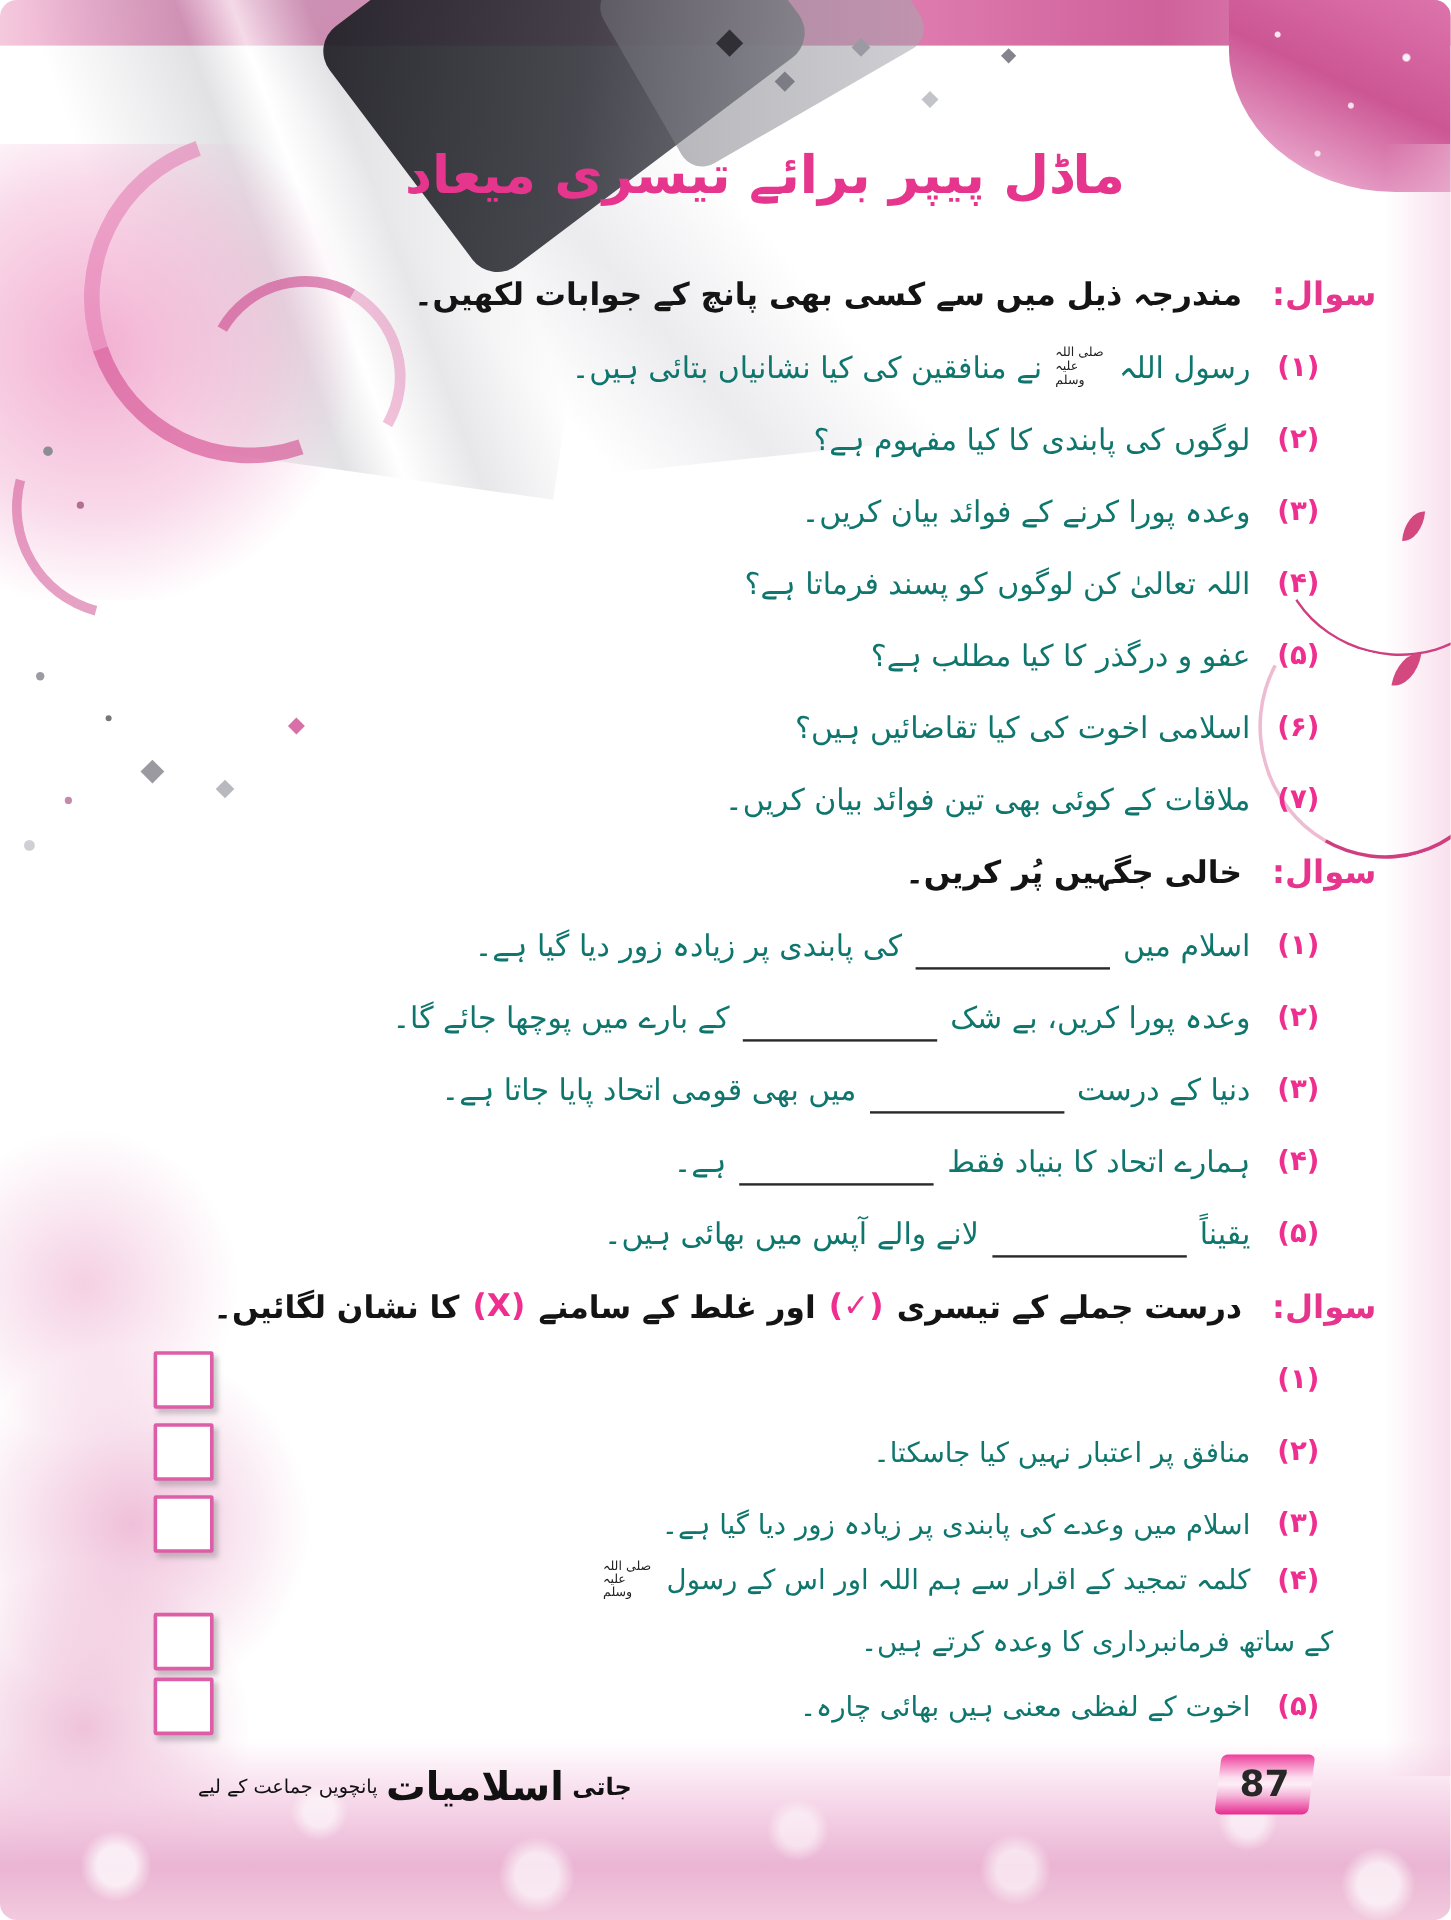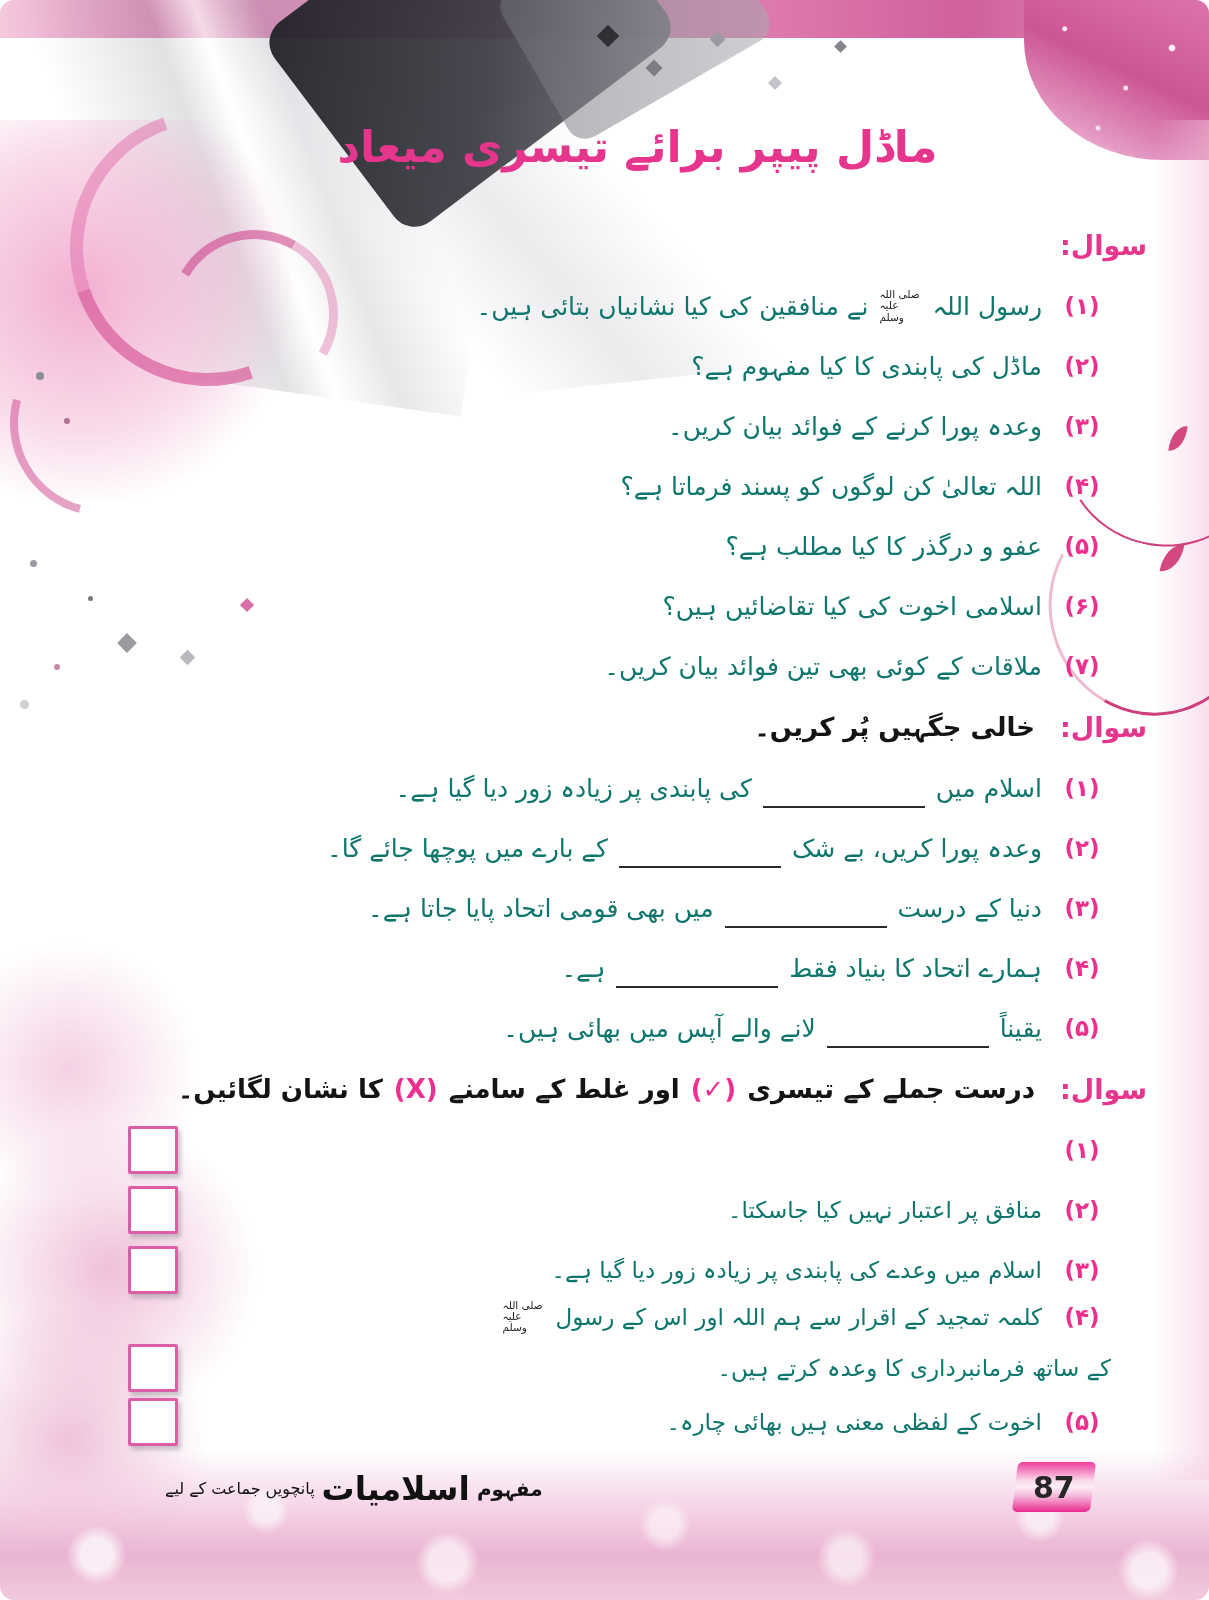"مندرجہ ذیل میں سے کسی" span.q-heading { html: none -> <span>مندرجہ ذیل میں سے کسی بھی پانچ کے جوابات لکھیں۔</span> }
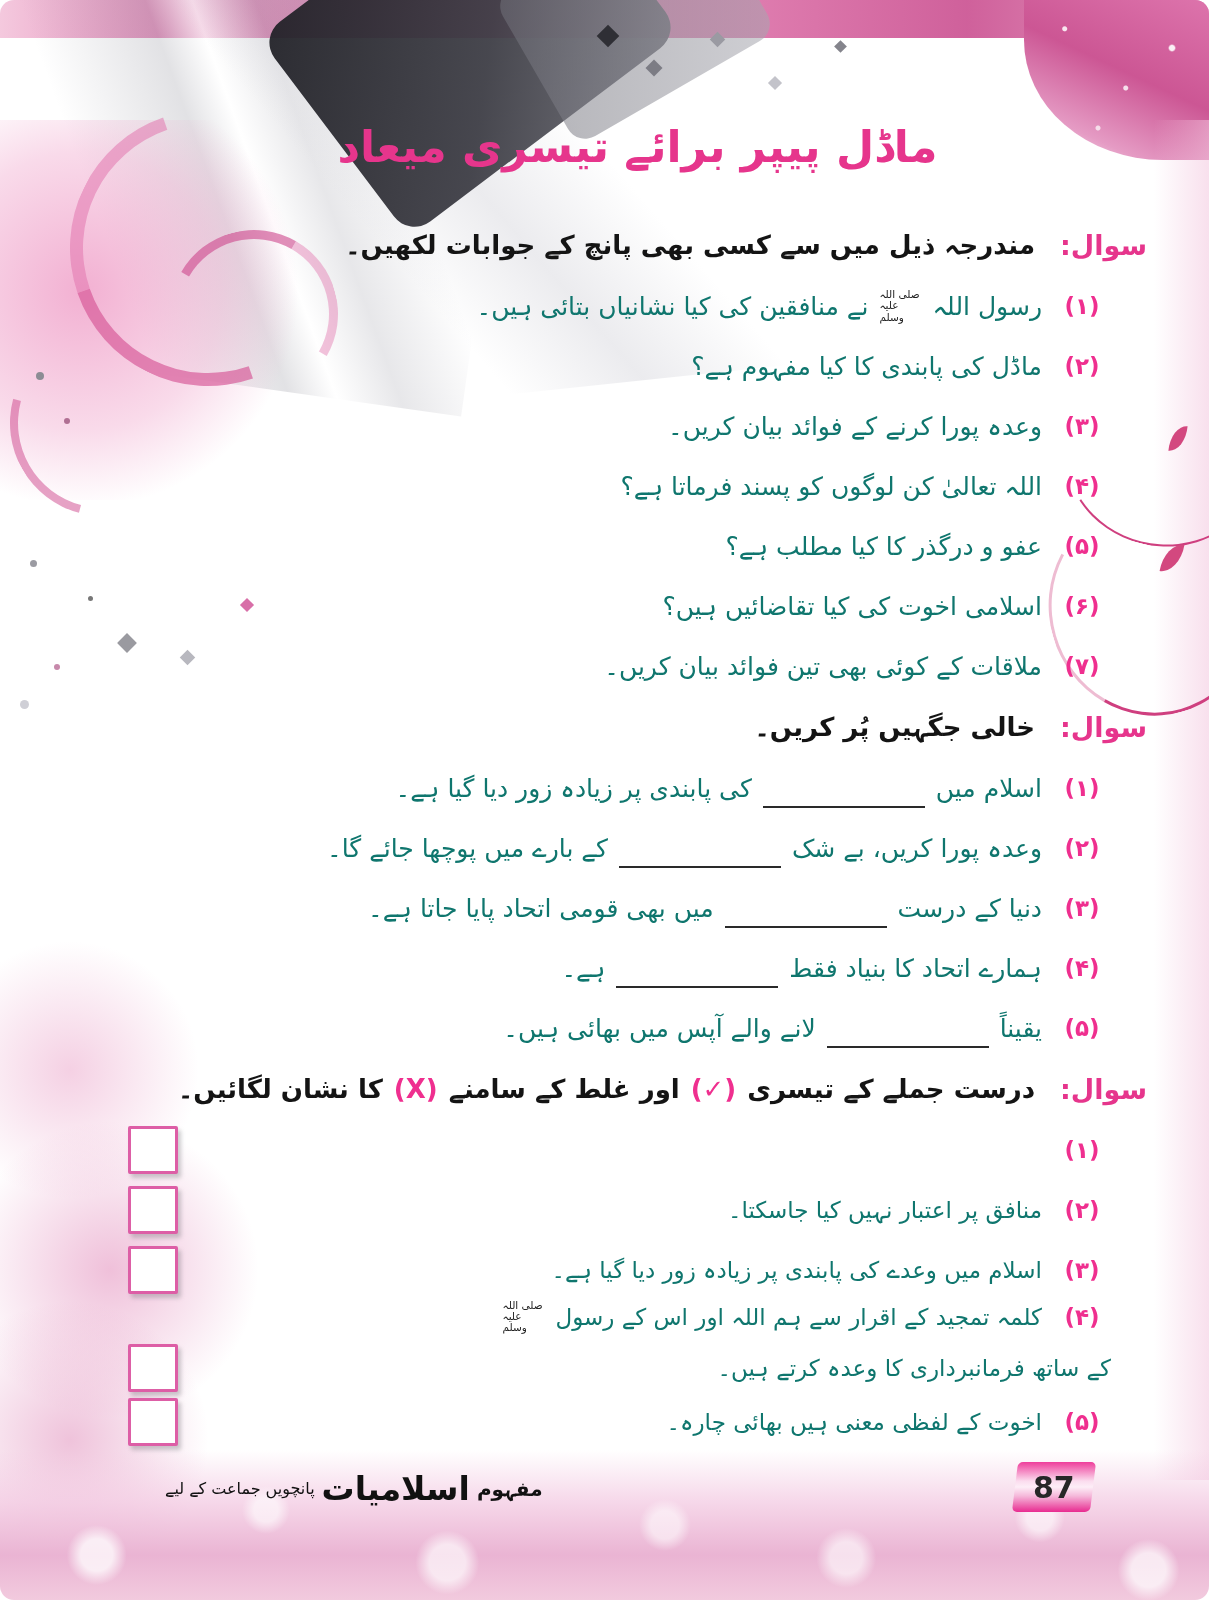"ماڈل کی پابندی کا کیا" span.itext { text: ماڈل -> لوگوں }
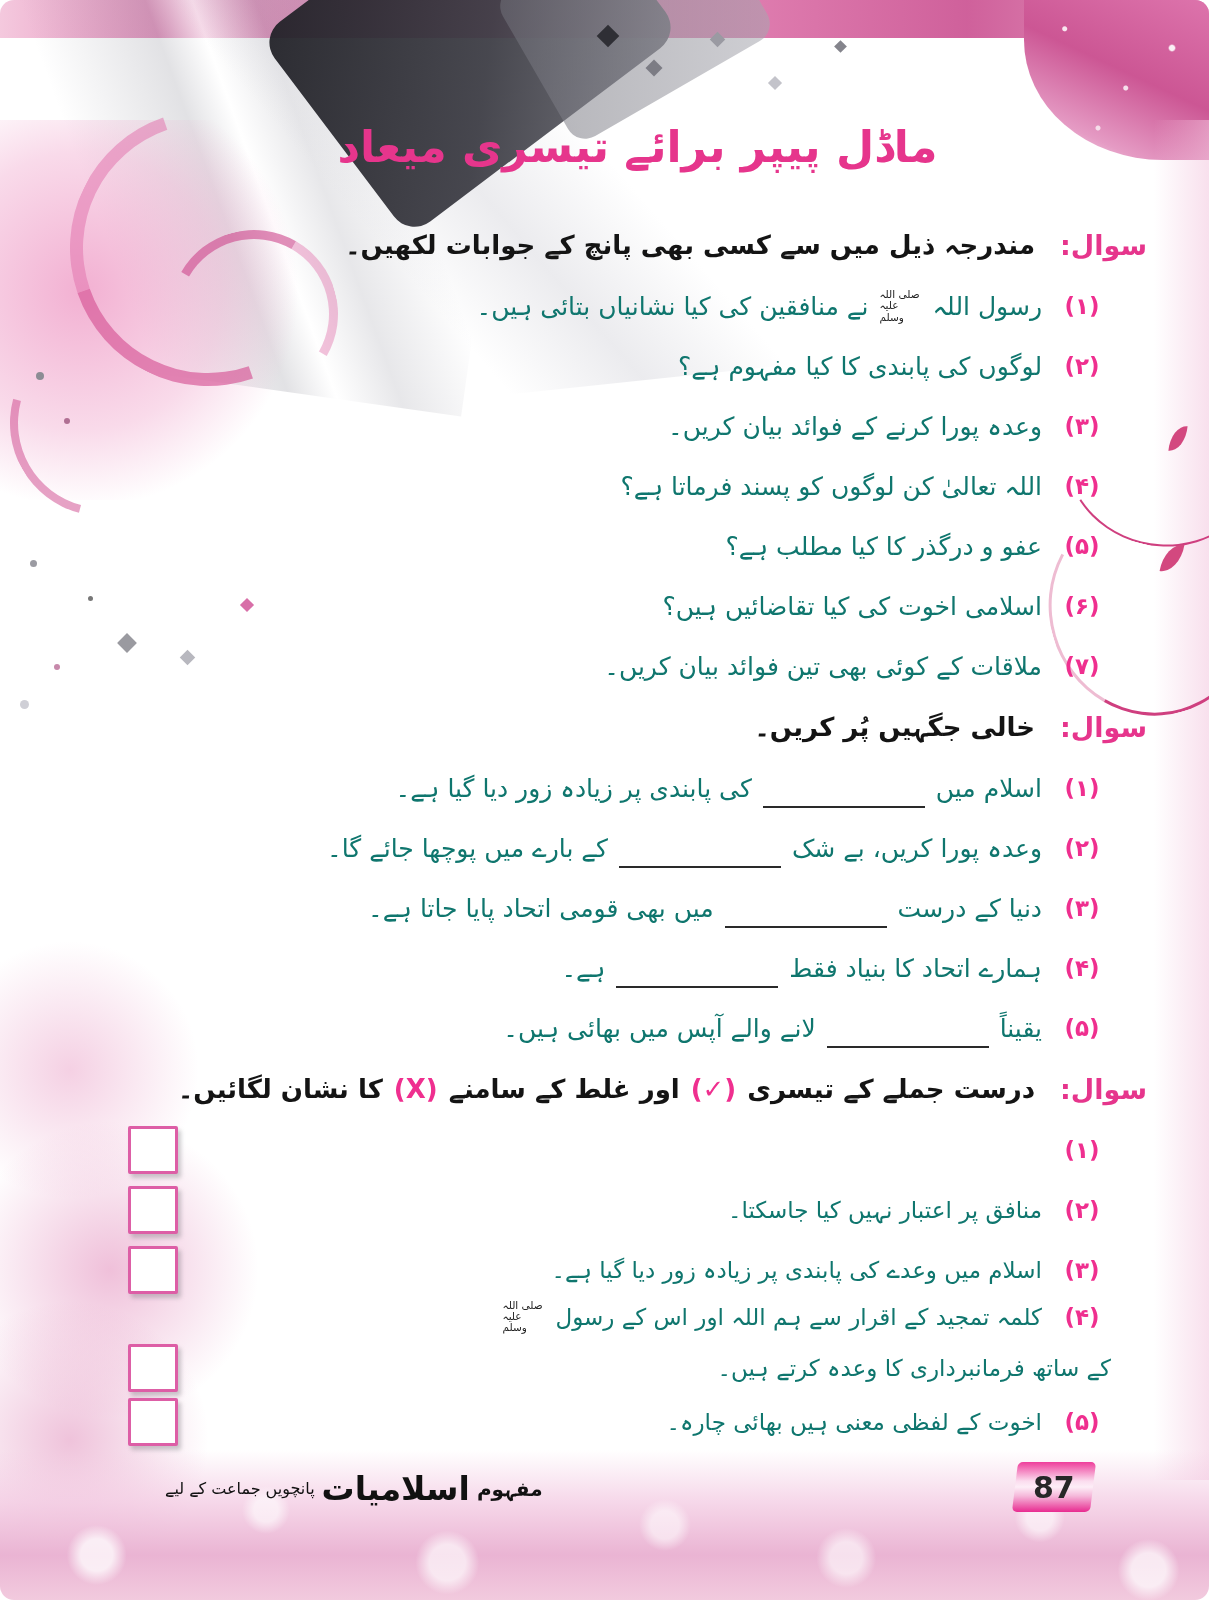"مفہوم" span.brand-prefix { text: مفہوم -> جاتی }
